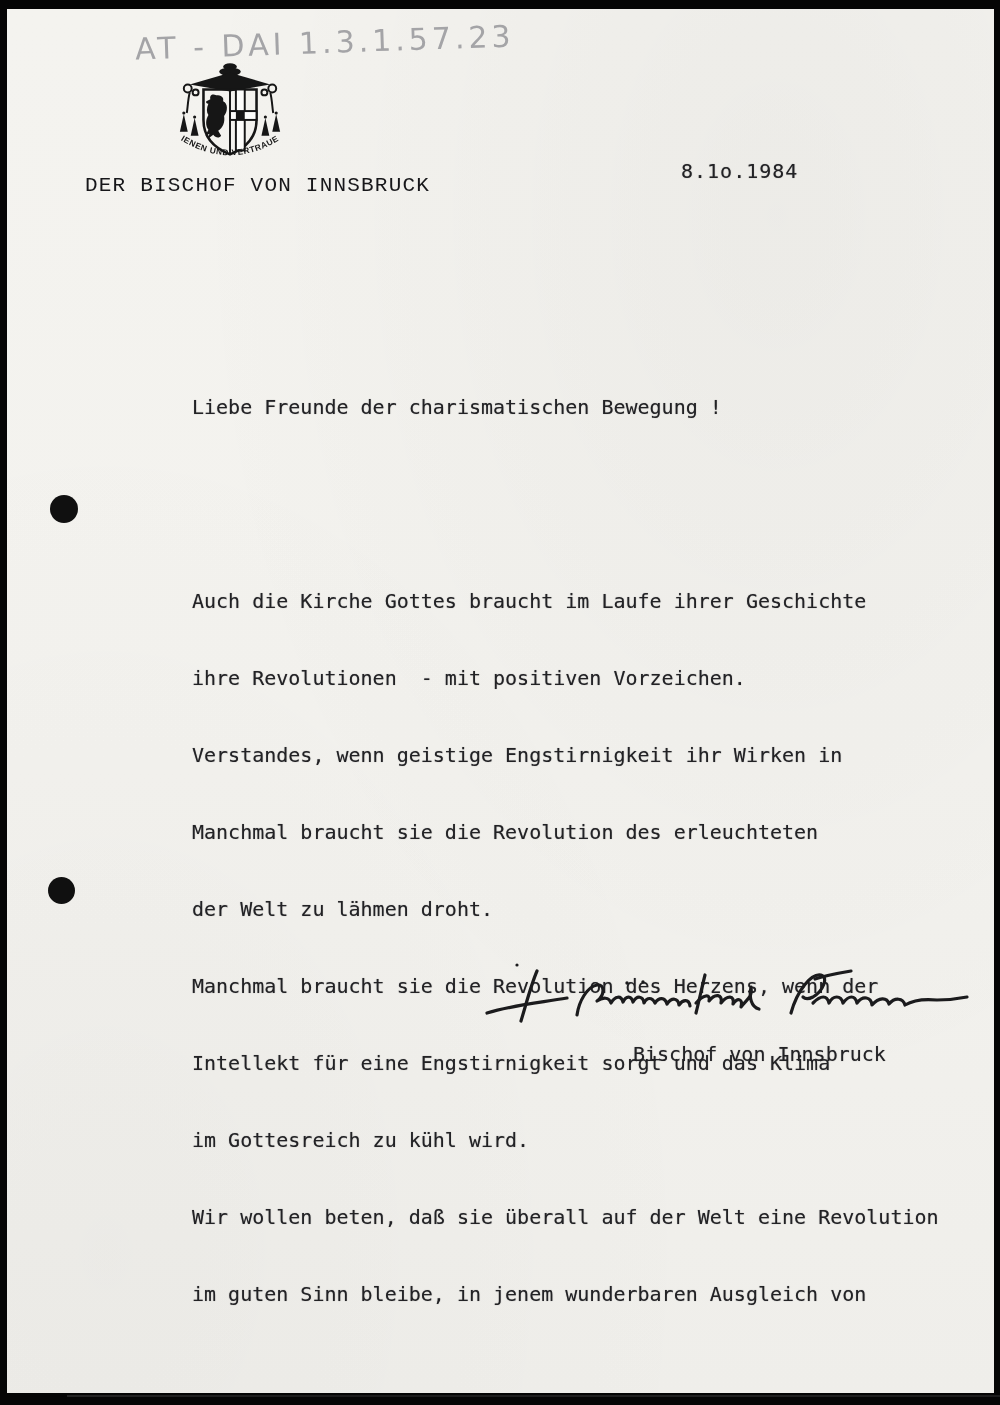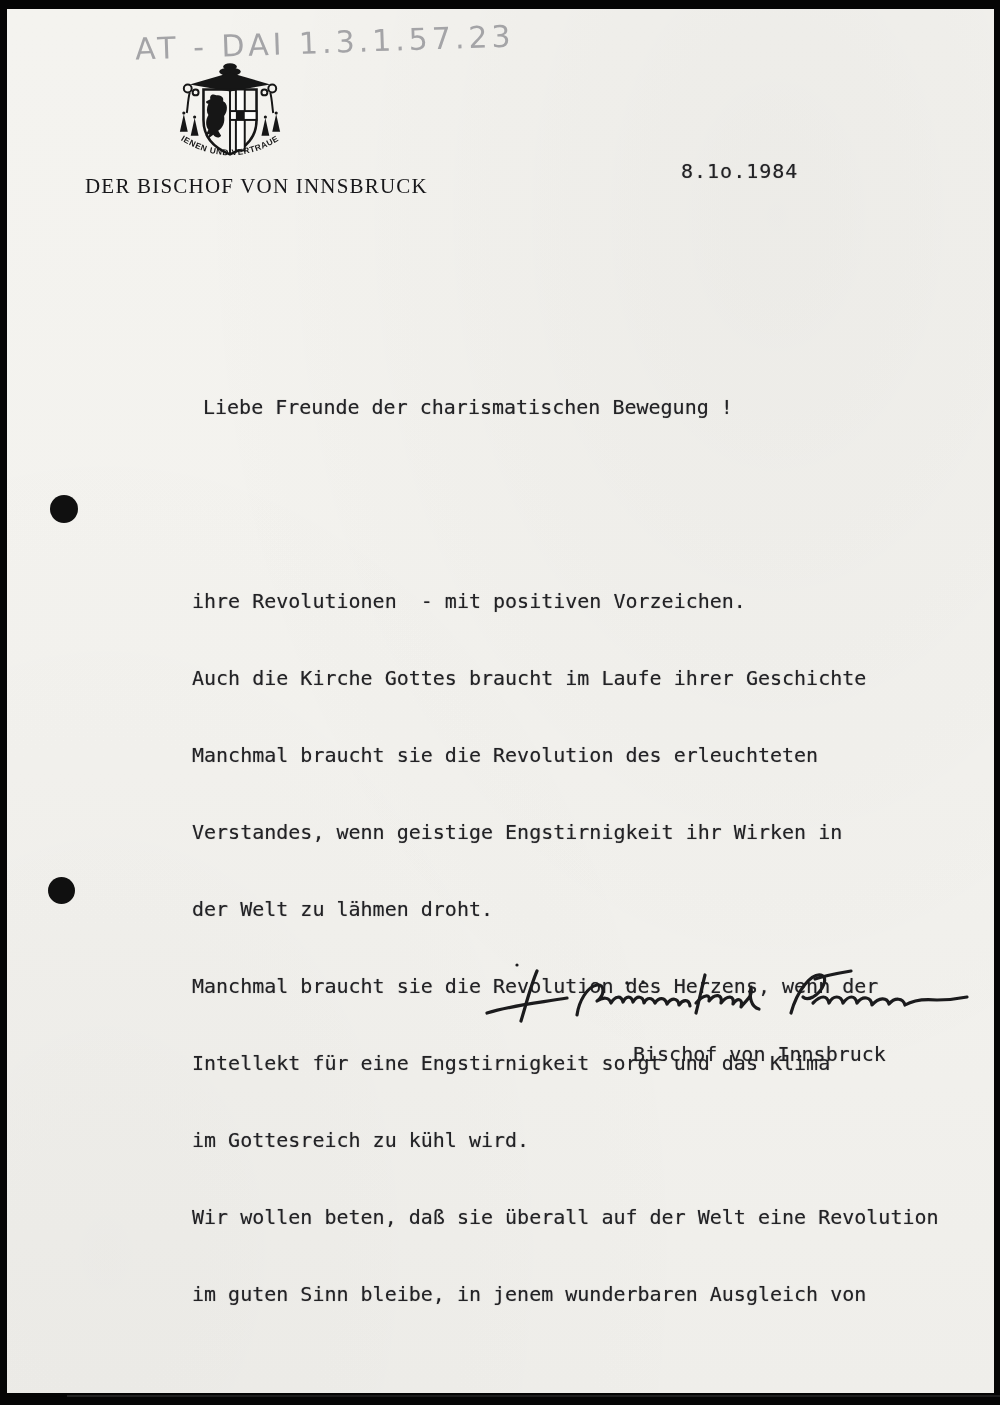"DER BISCHOF VON INNSBRUCK" .sender { font-family: Liberation Serif, serif -> Liberation Mono, monospace }
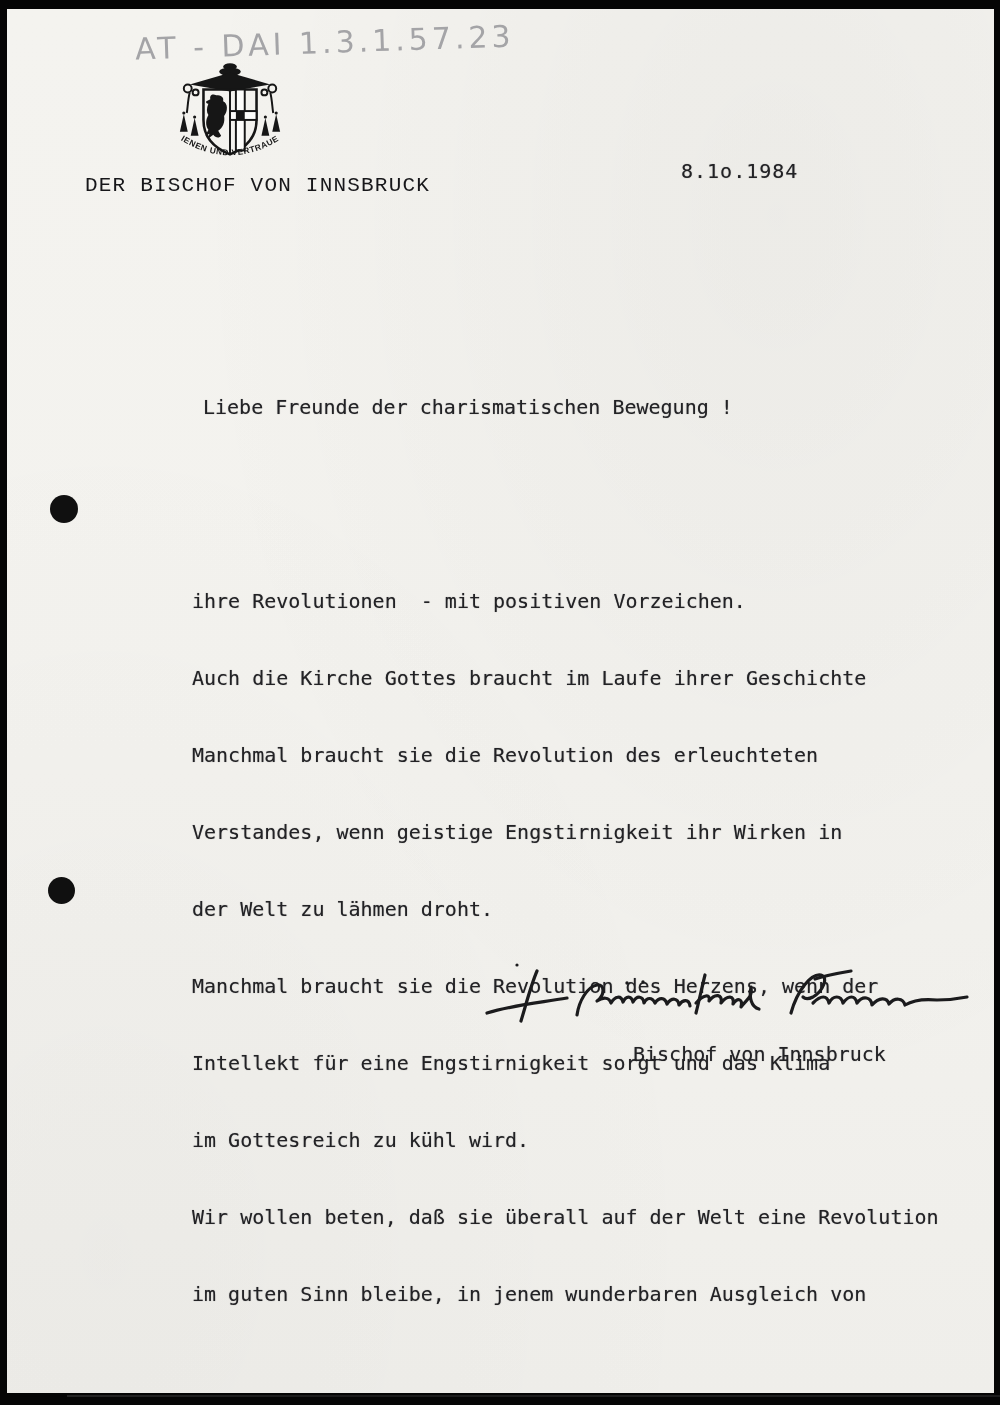"Liebe Freunde der charismatischen" .salutation { left: 196px -> 185px }
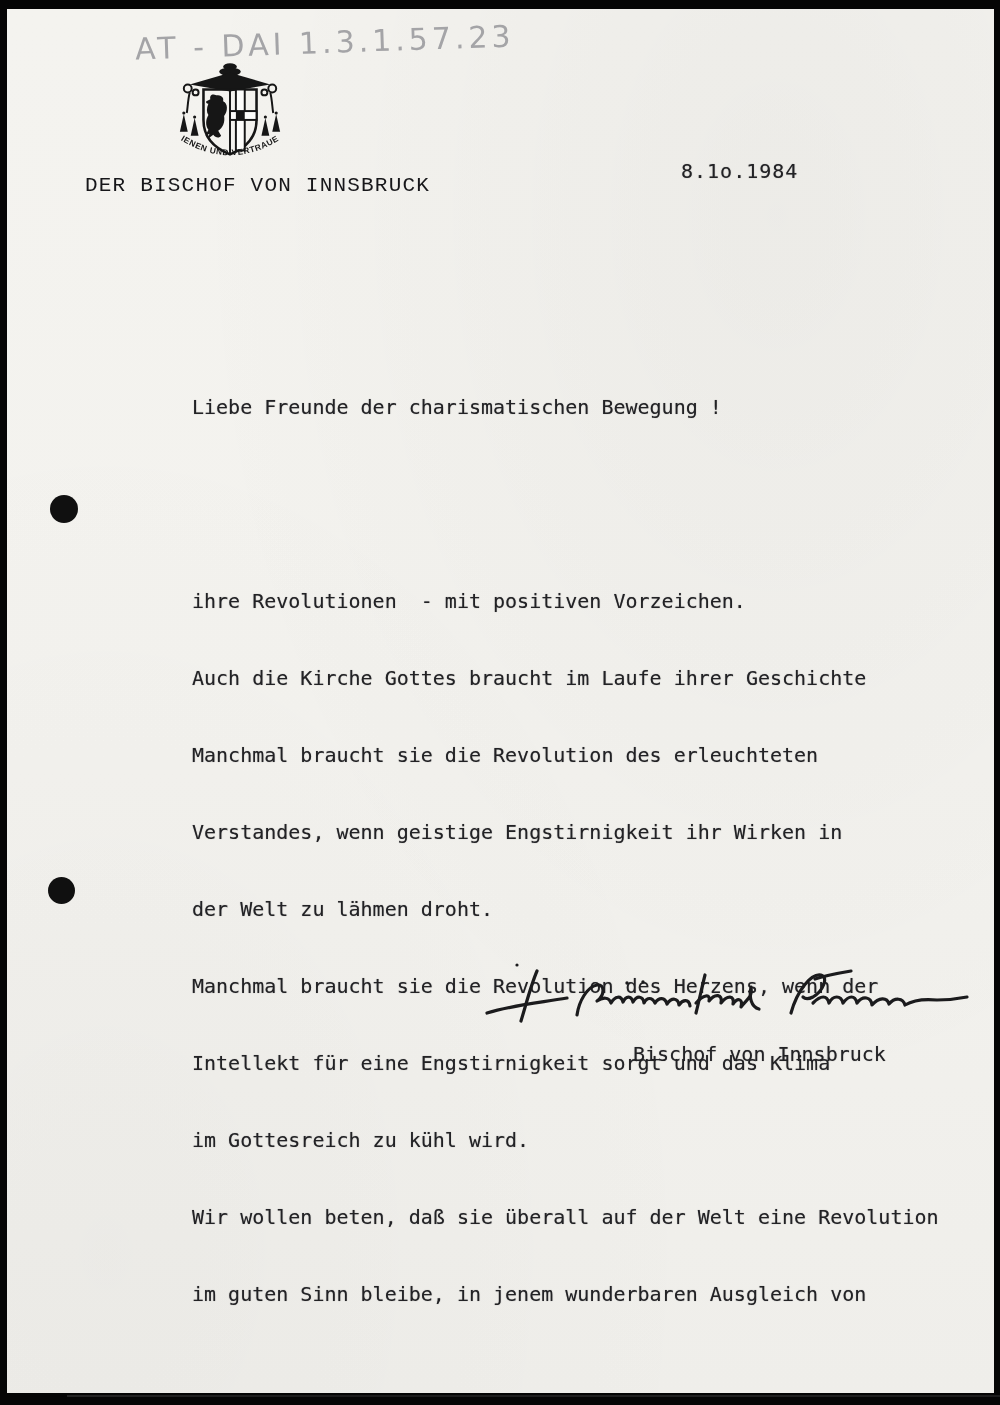"ihre Revolutionen - mit positiven" div.line { order: before "Auch die Kirche Gottes braucht" -> after "Auch die Kirche Gottes braucht" }
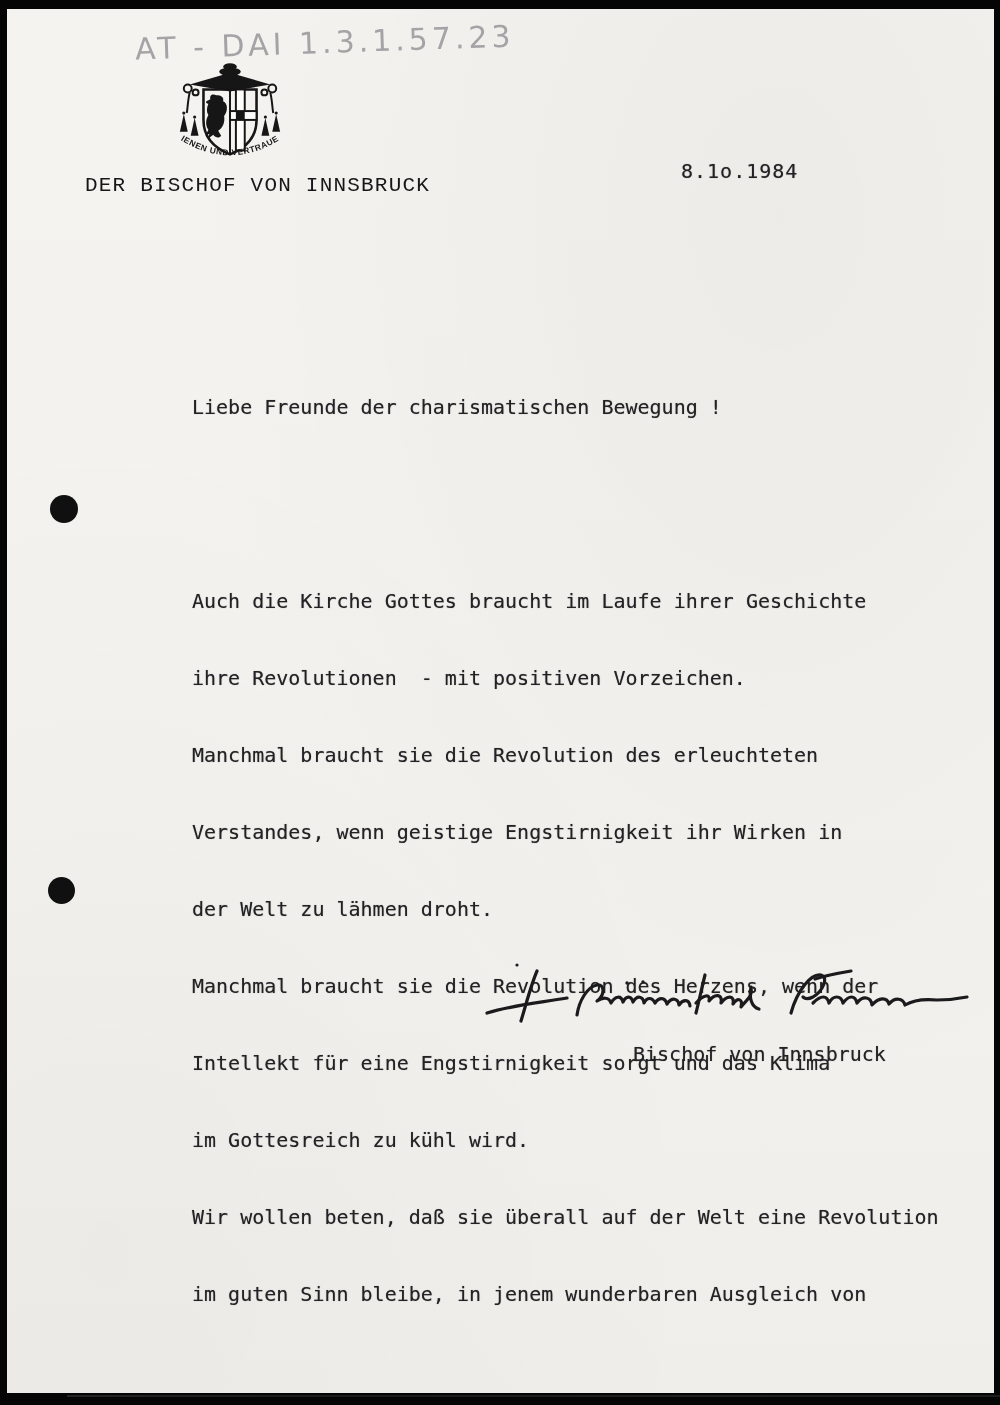"Manchmal braucht sie die Revolution des erleuchteten" div.line { order: before "Verstandes, wenn geistige Engstirnigkeit" -> after "Verstandes, wenn geistige Engstirnigkeit" }
